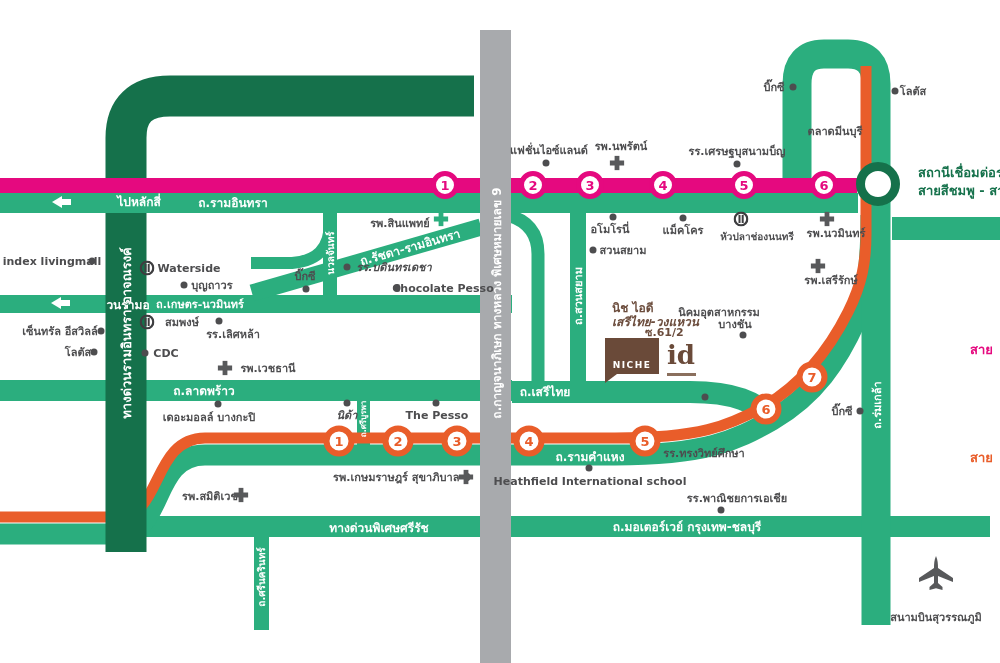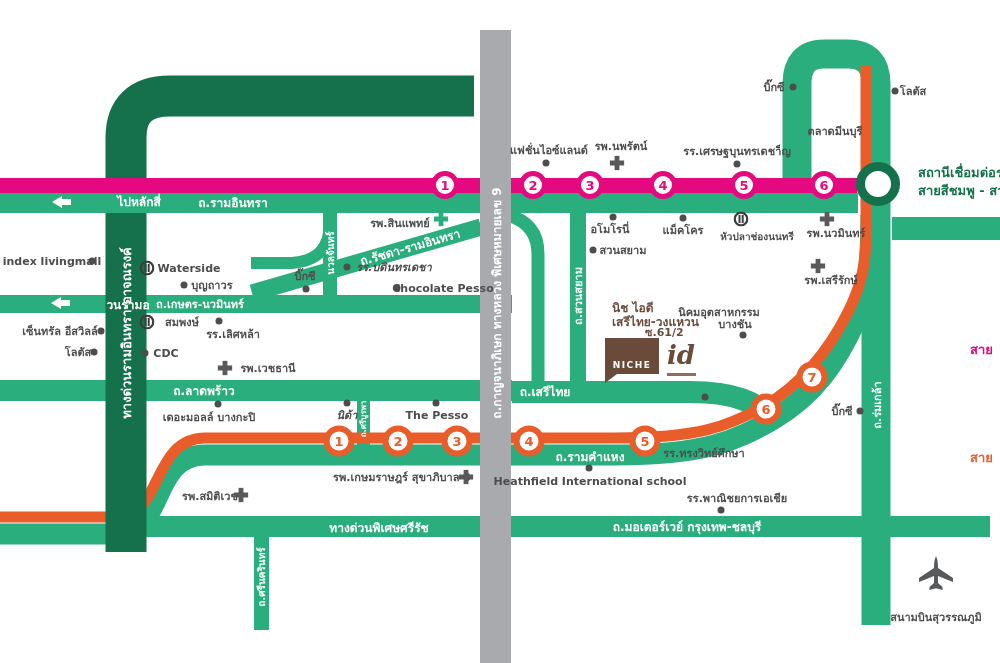"รร.เศรษฐบุนทรเดชา็ญ" div.poi { text: รร.เศรษฐบุนทรเดชา็ญ -> รร.เศรษฐบุสนามบ็ญ }
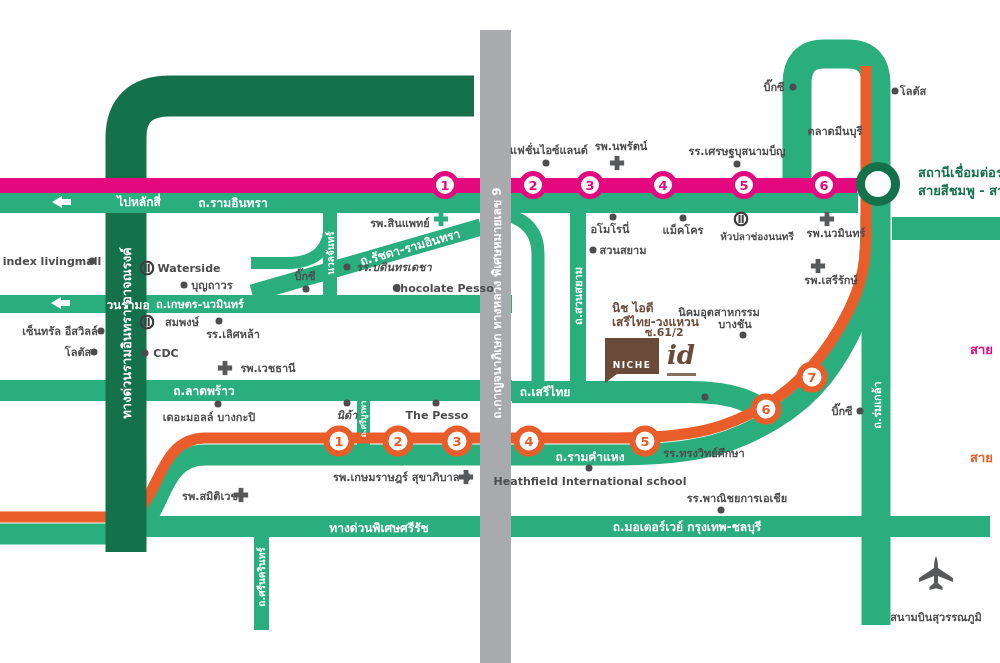"เสรีไทย-วงแหวน" div.proj { font-style: none -> italic }
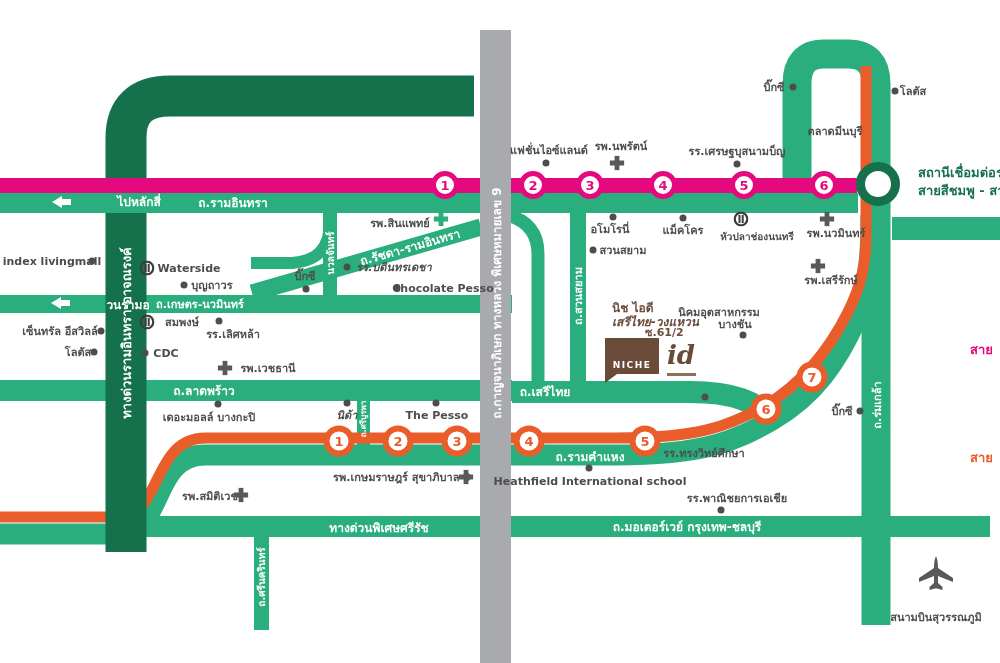"id" .id-logo { font-style: italic -> none }
